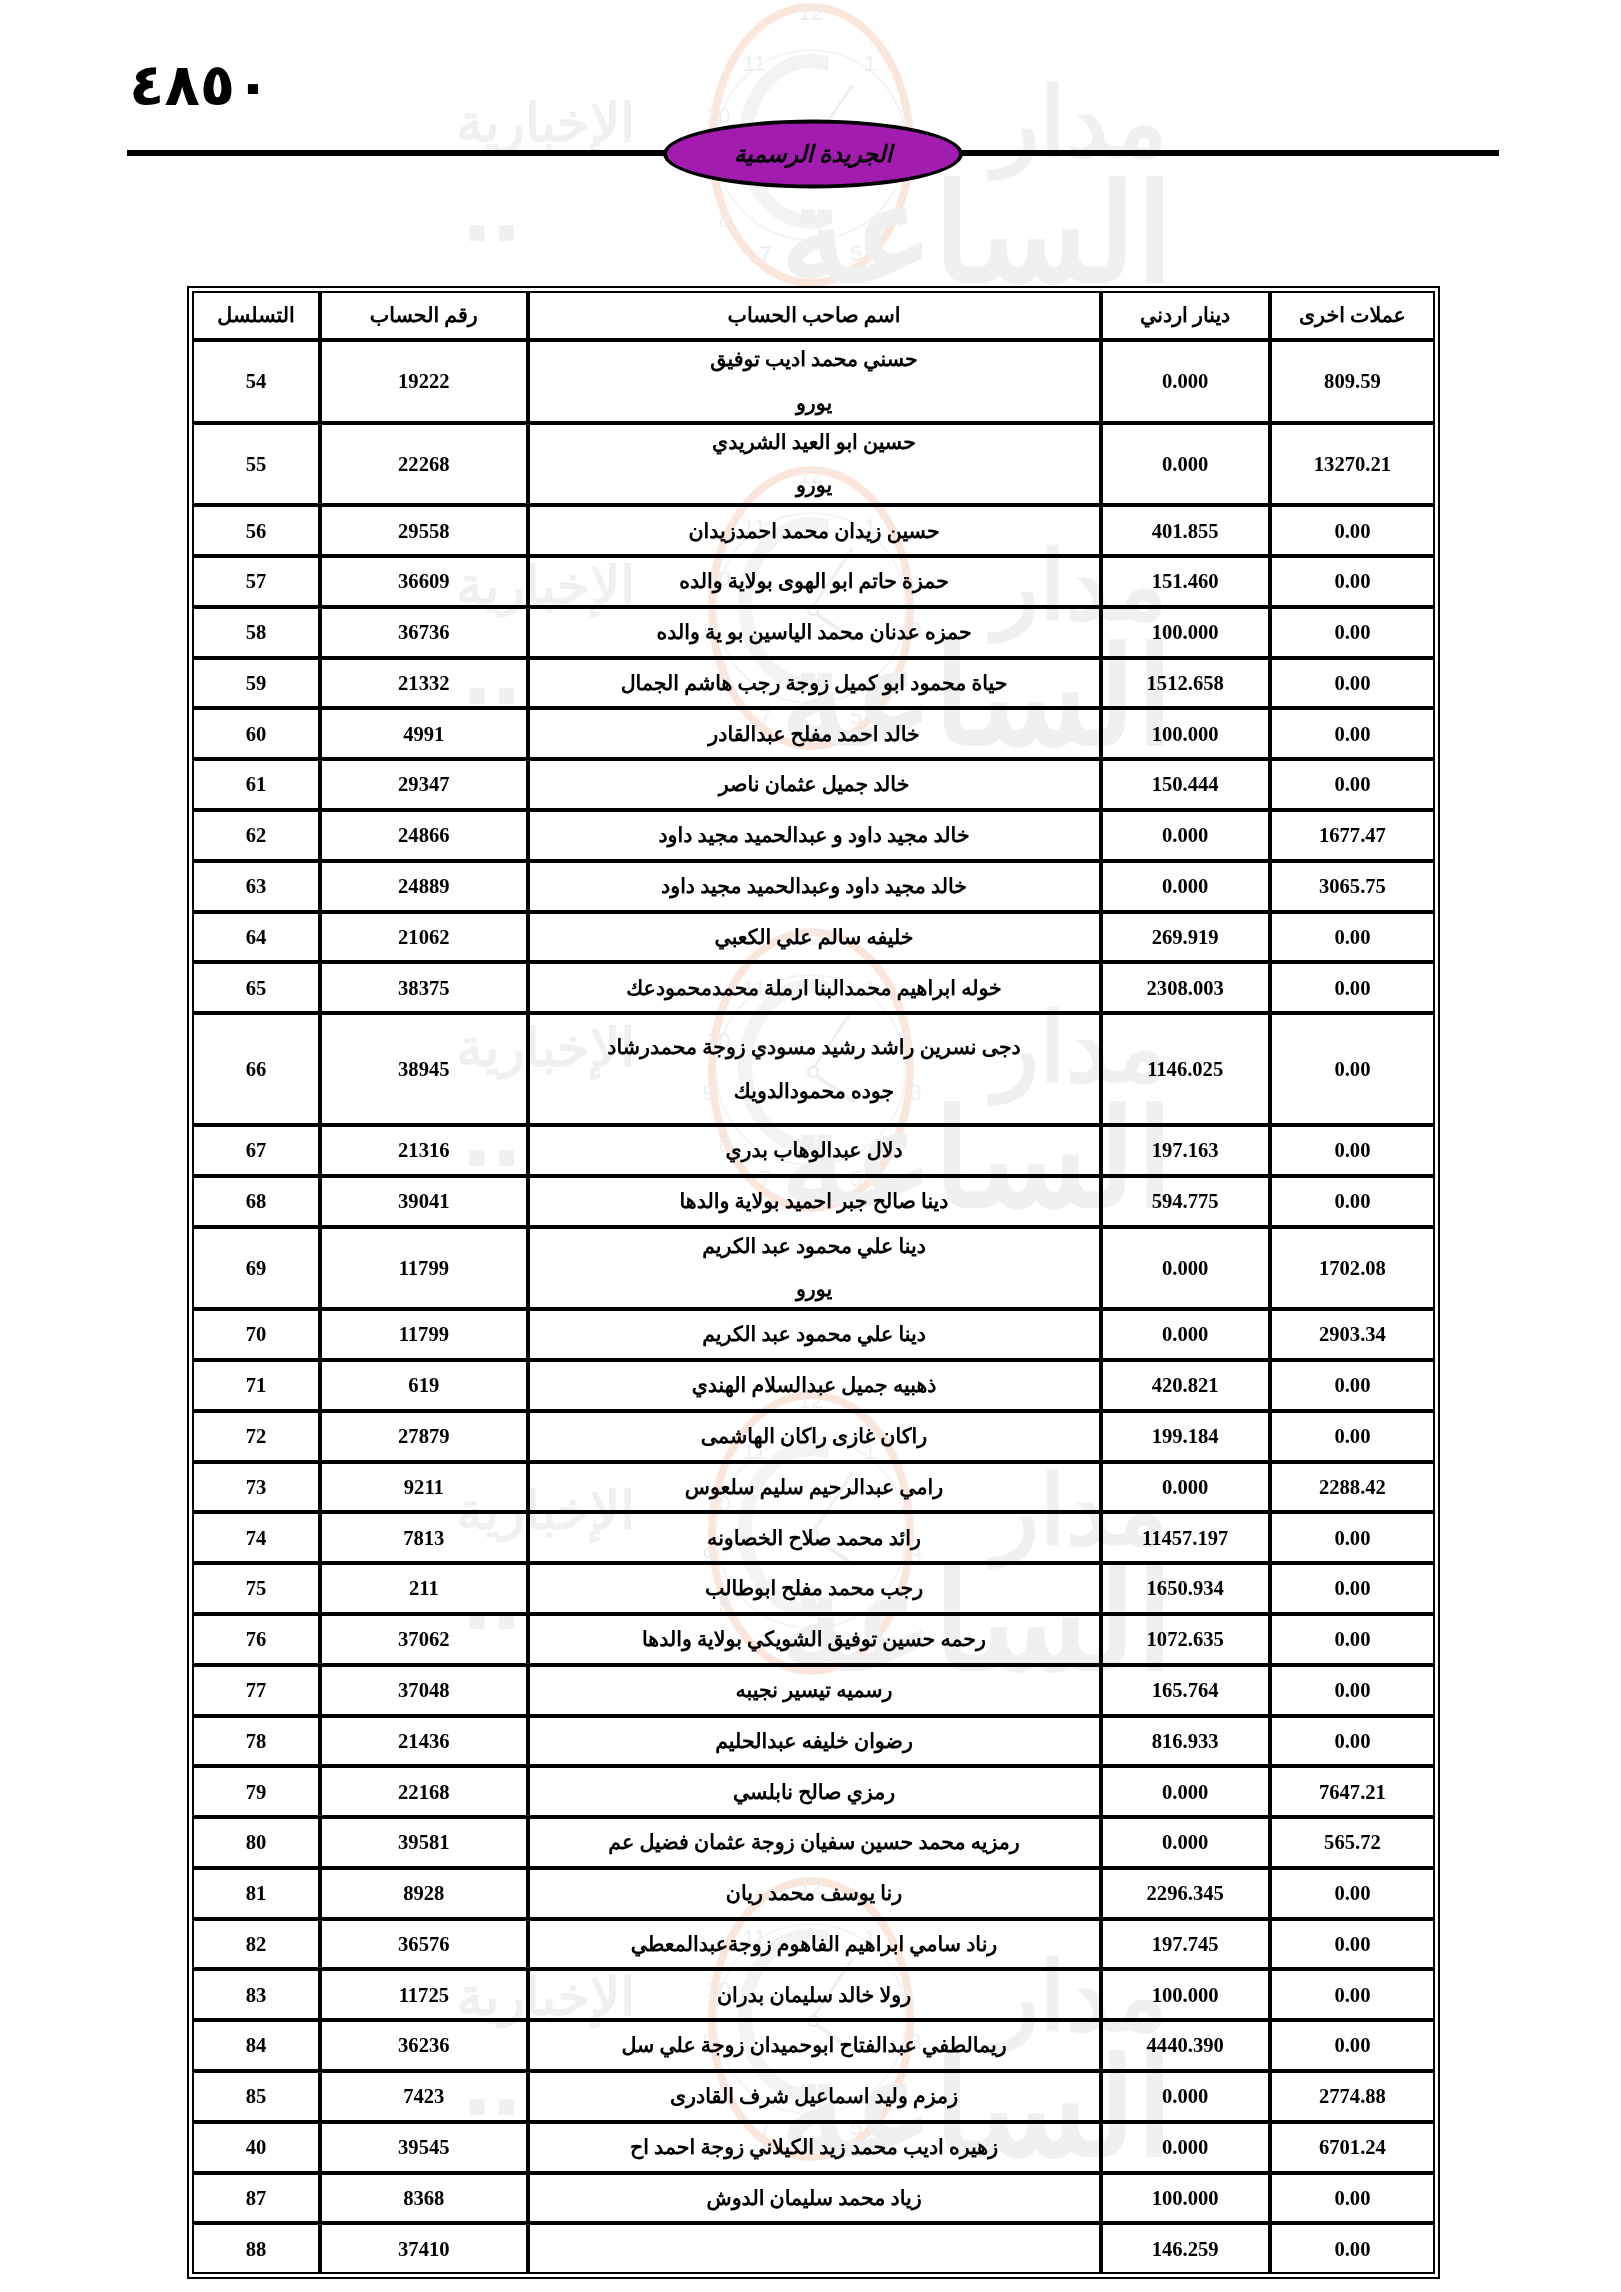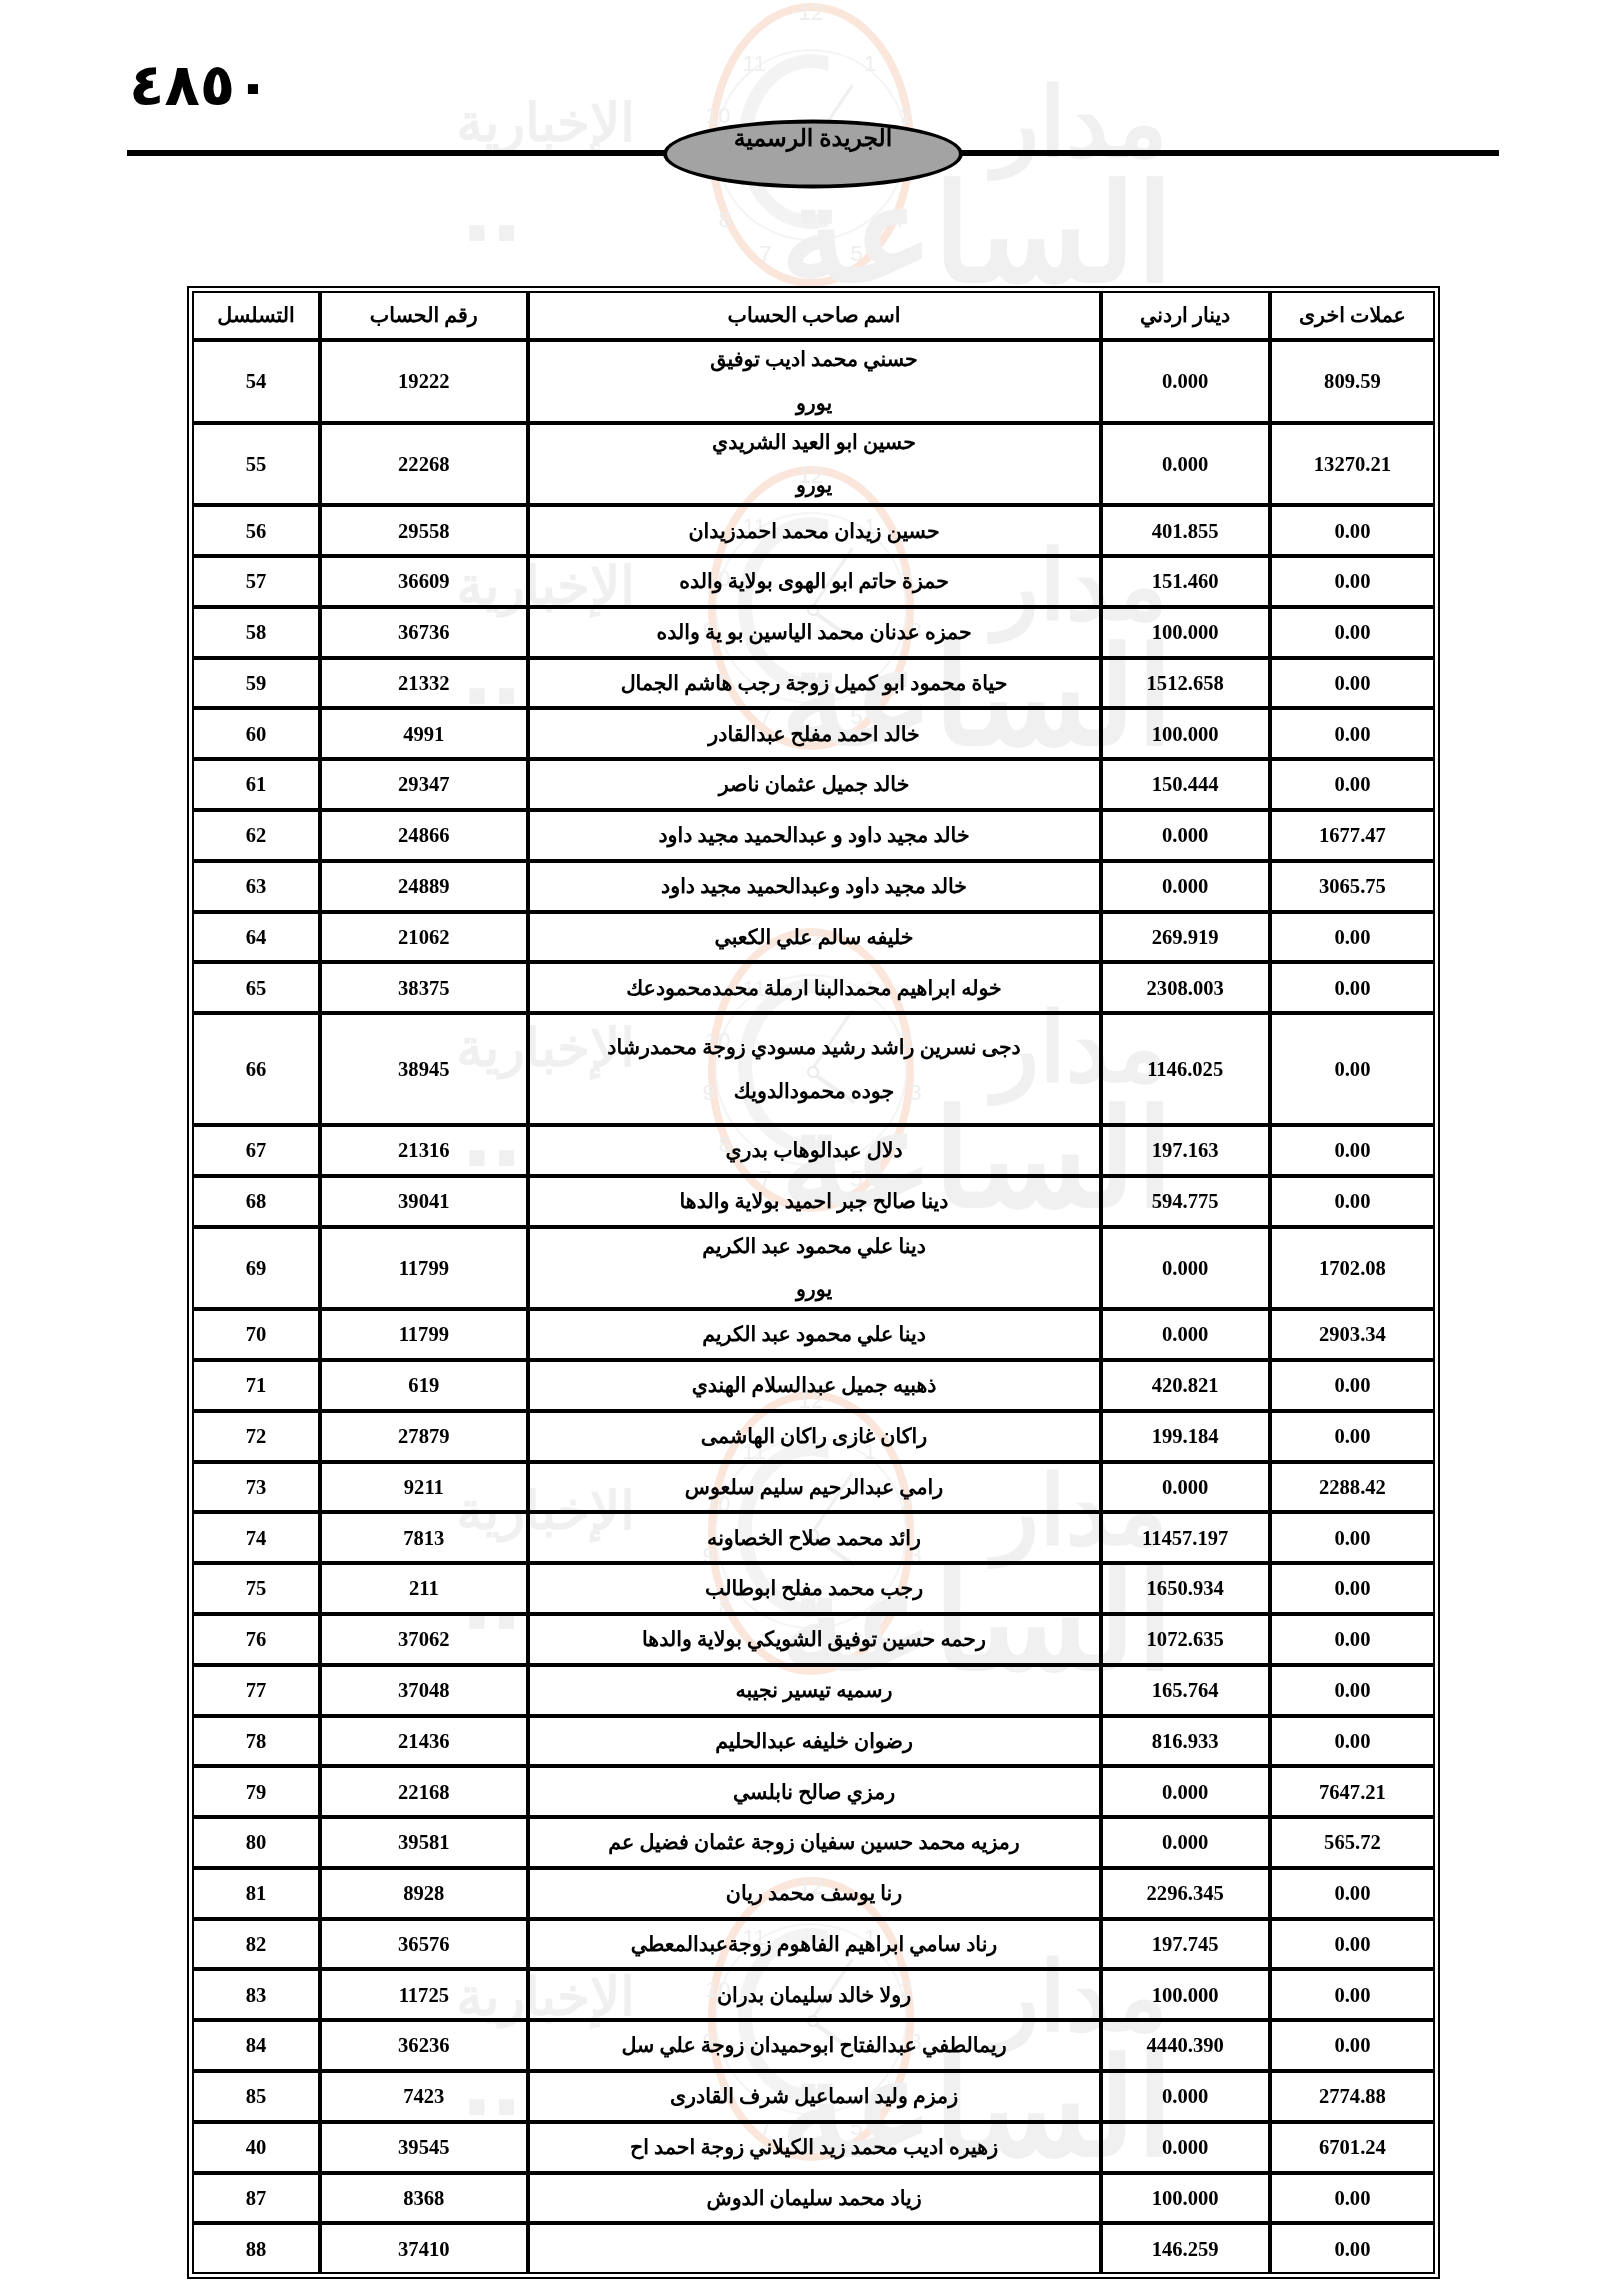"الجريدة الرسمية" #masthead-oval { align-items: flex-start -> center; background: #a3a3a3 -> #a21caf; font-style: none -> italic }
